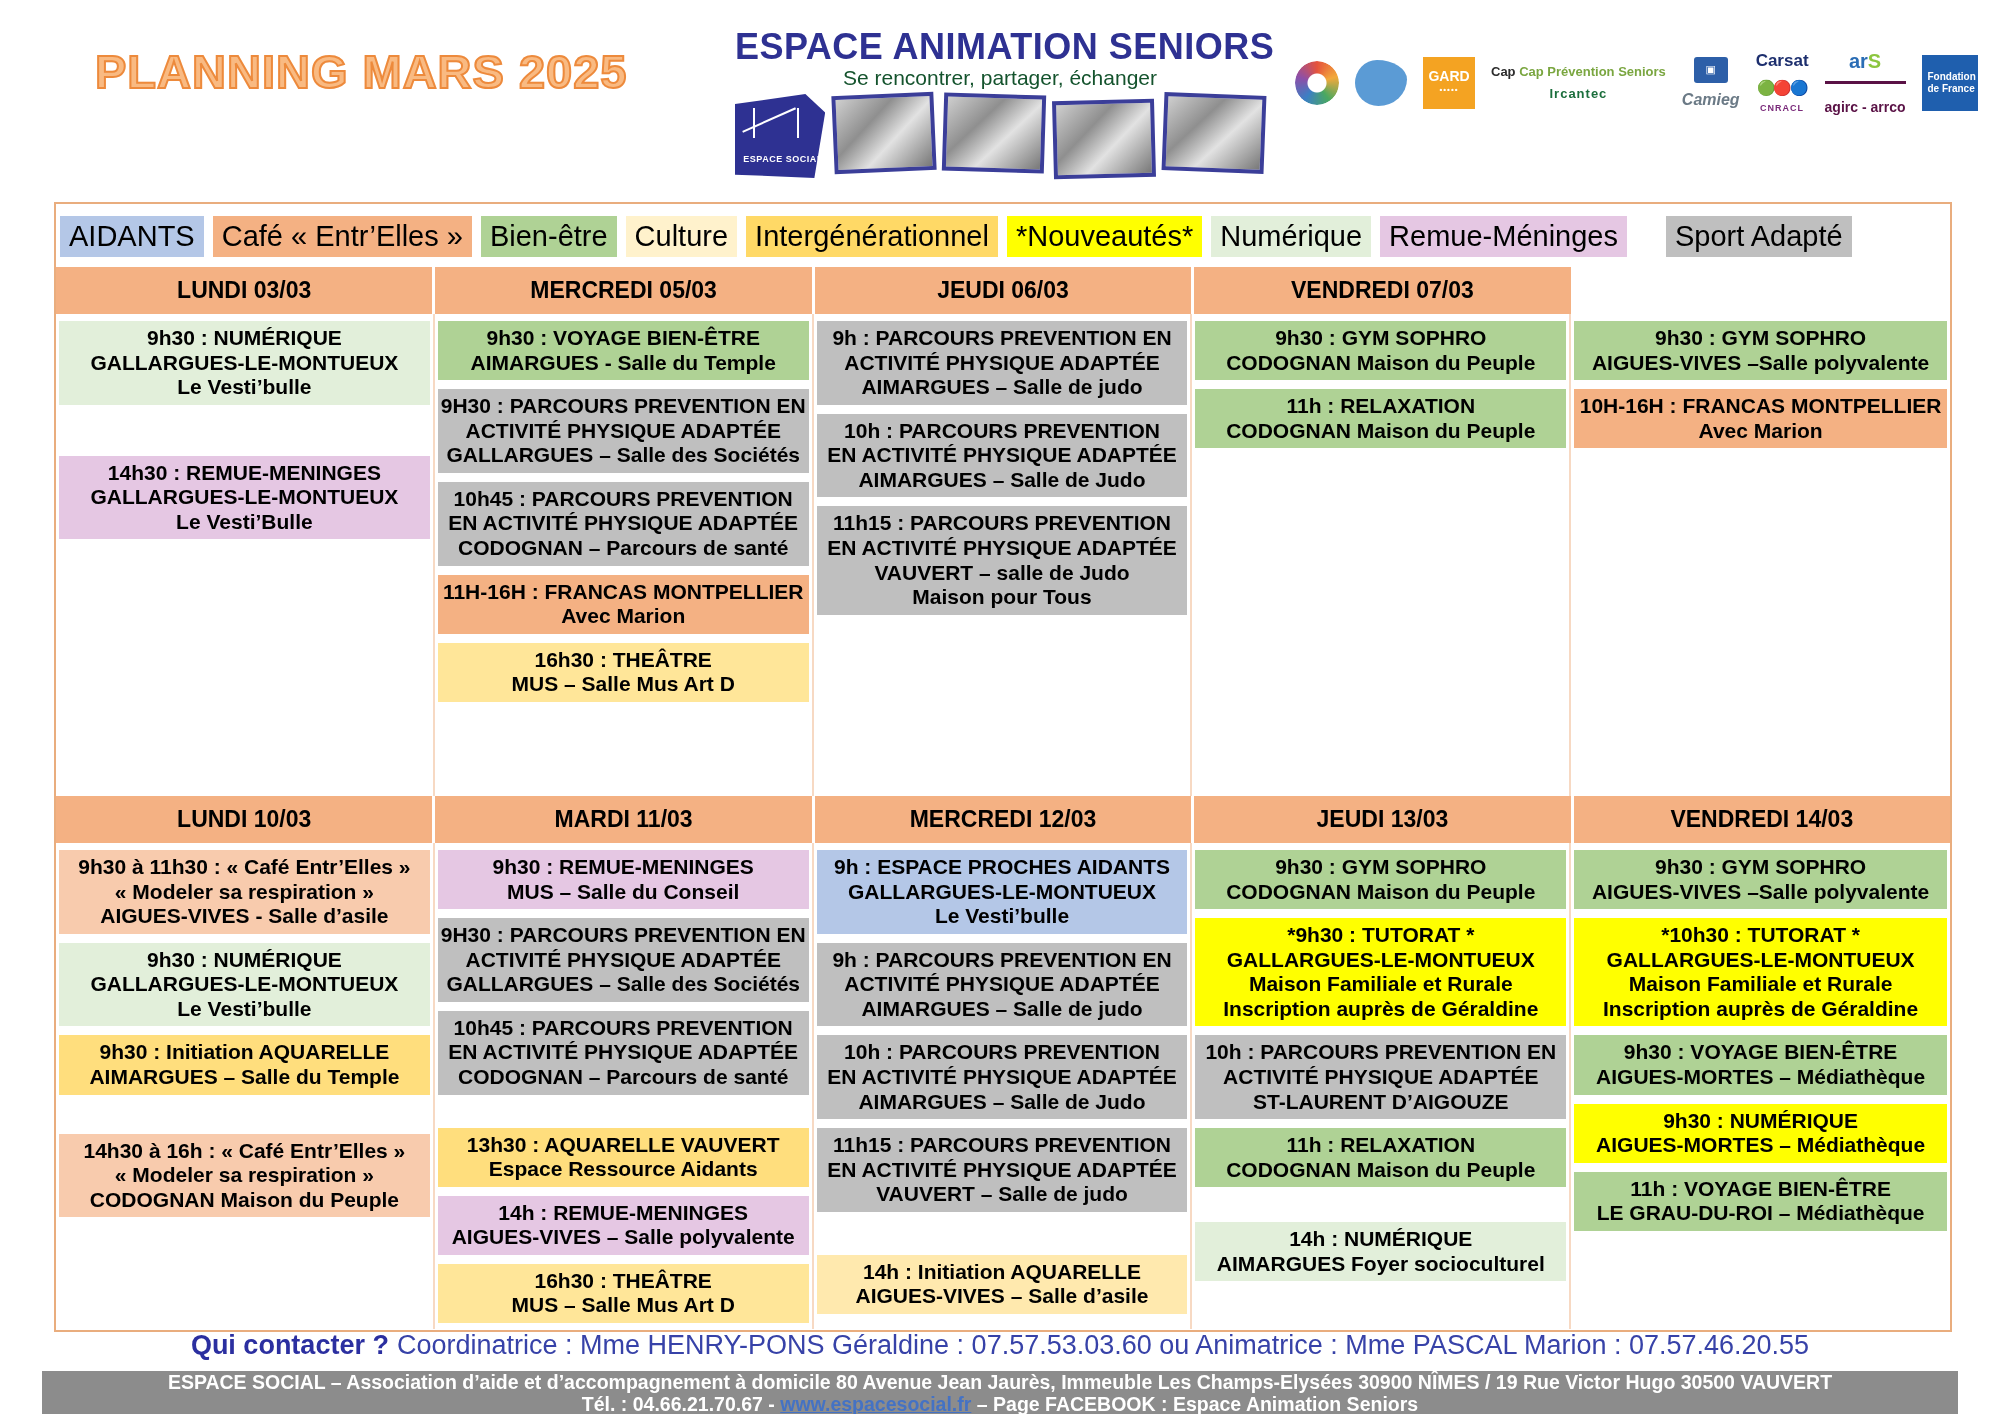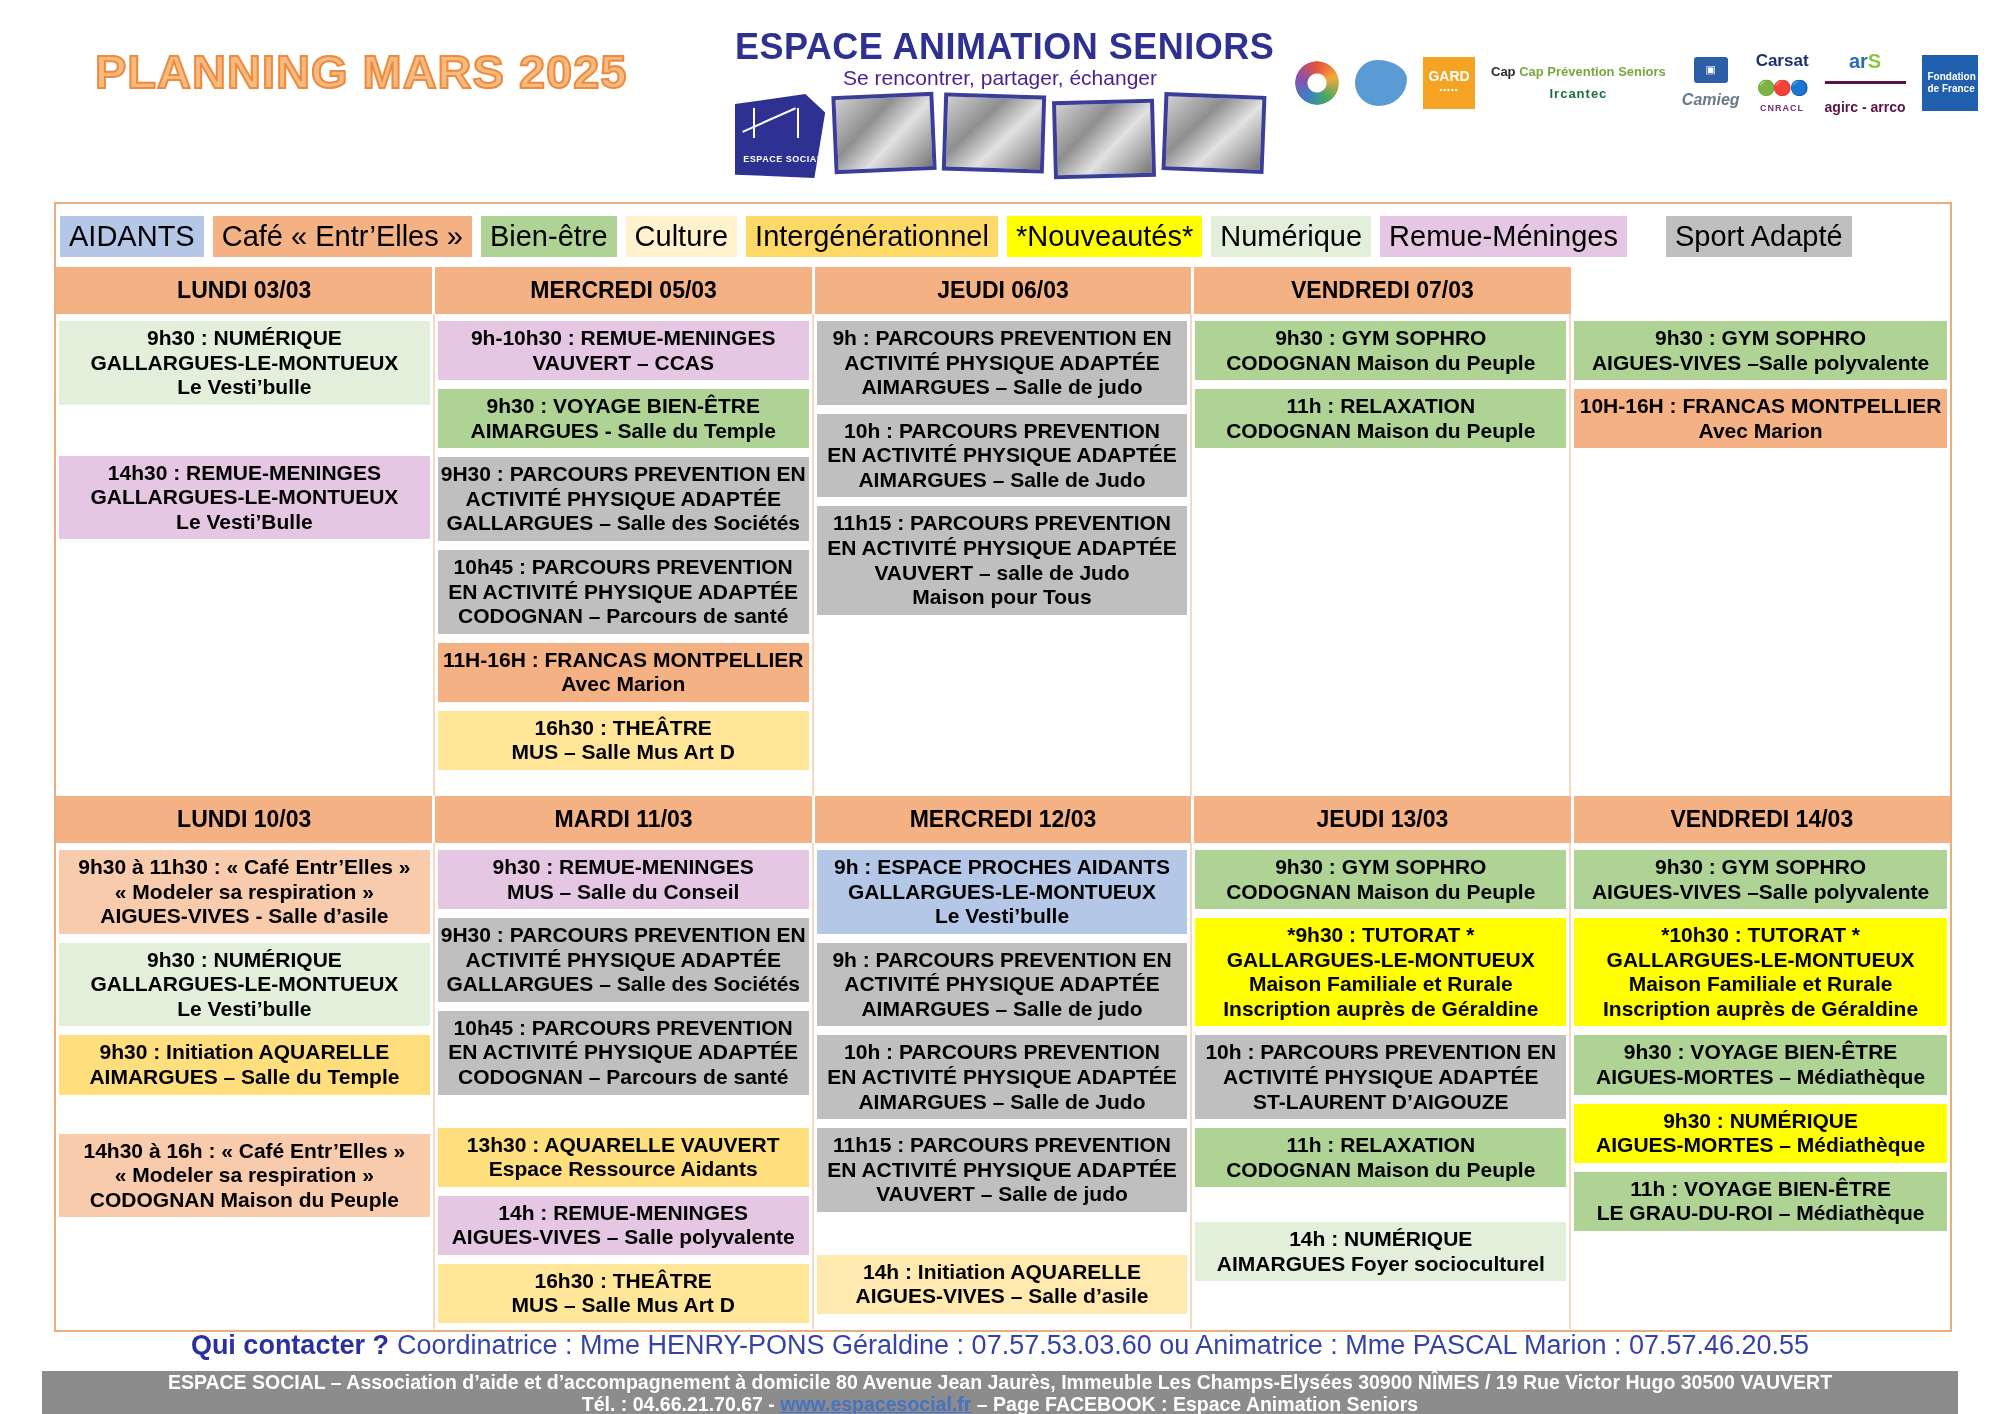"Se rencontrer, partager, échanger" .brand-tagline { color: #4c1d95 -> #14532d }
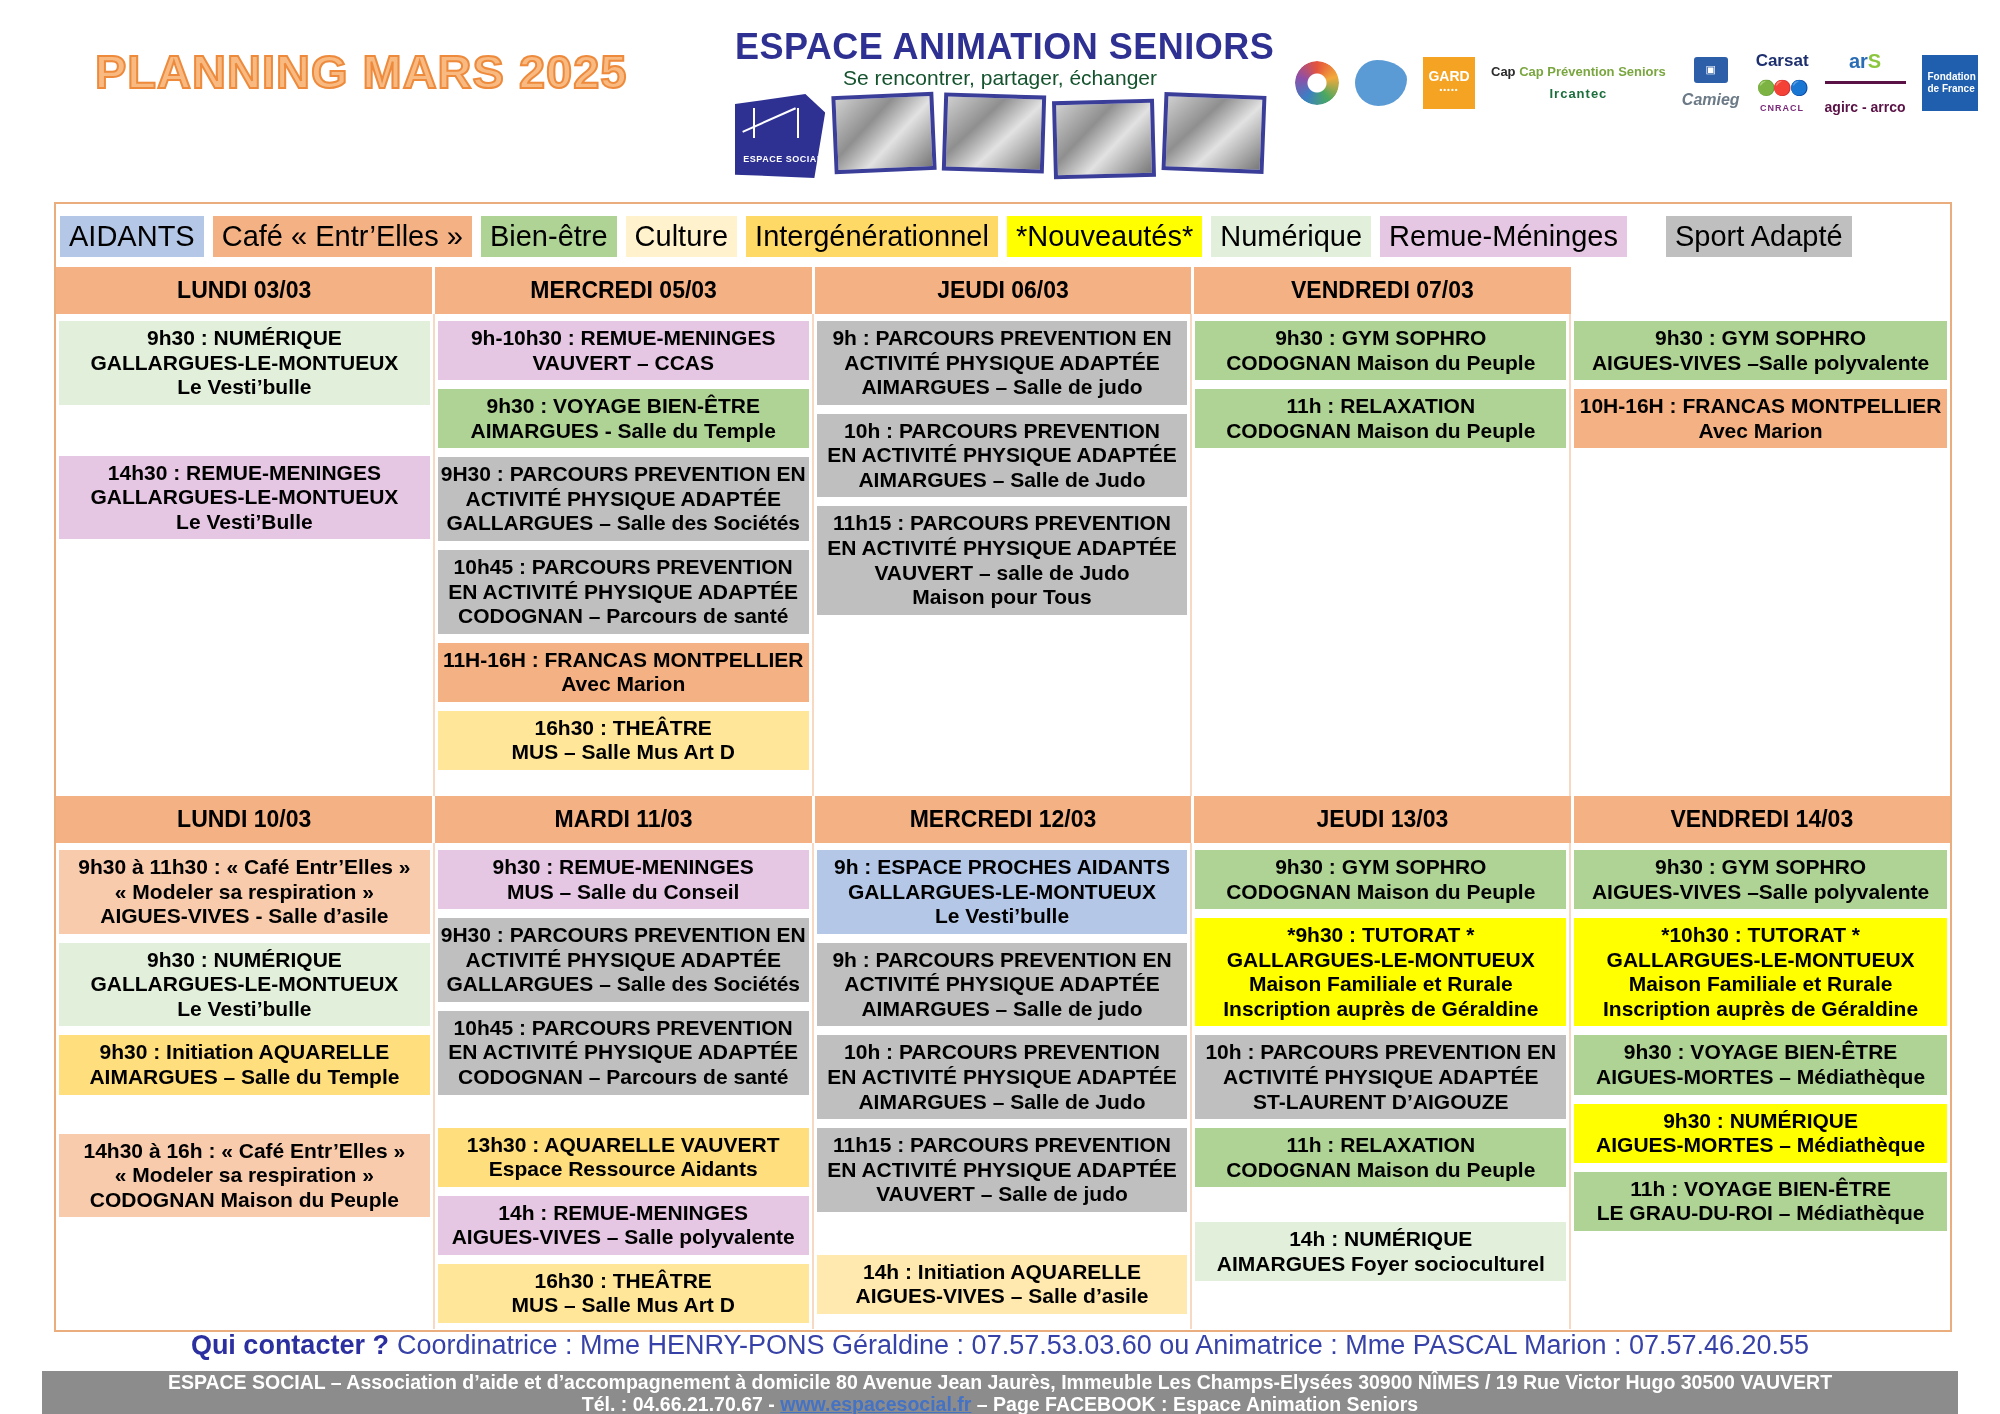"9h-10h30 : REMUE-MENINGES" div.event { html: <div> <div>9h-10h30 : REMUE-MENINGES</div> <div>VAUVERT – CCAS</div> </div> -> none }
